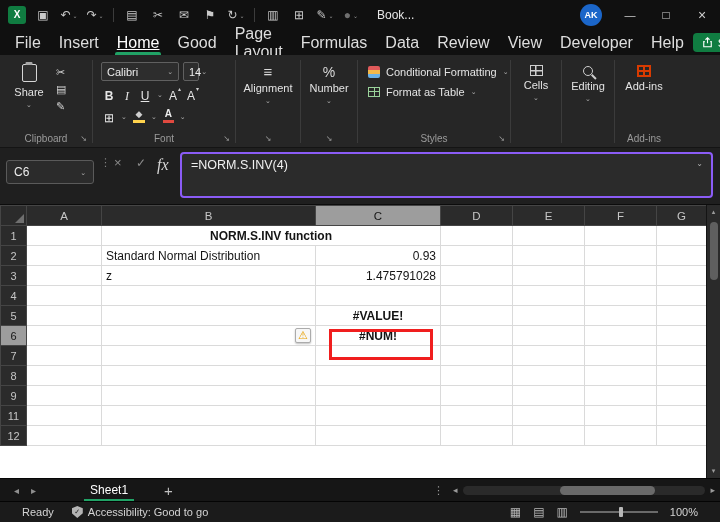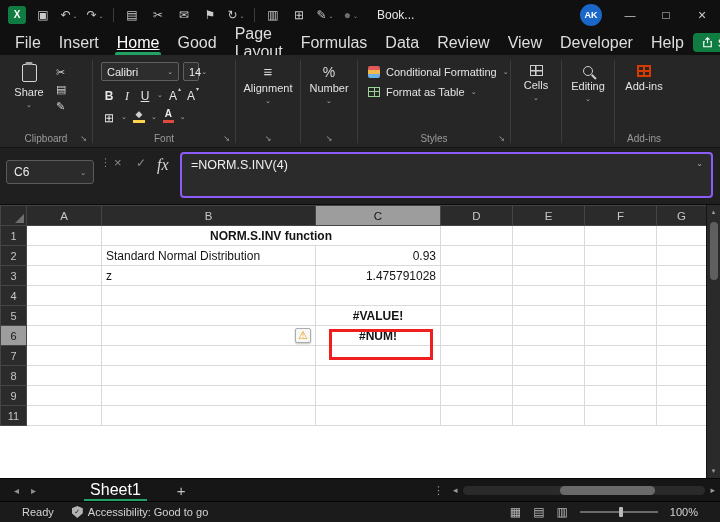"12" tr { html: none -> <tr> <th>12</th> <td></td> <td></td> <td></td> <td></td> <td></td> <td></td> <td></td> </tr> }
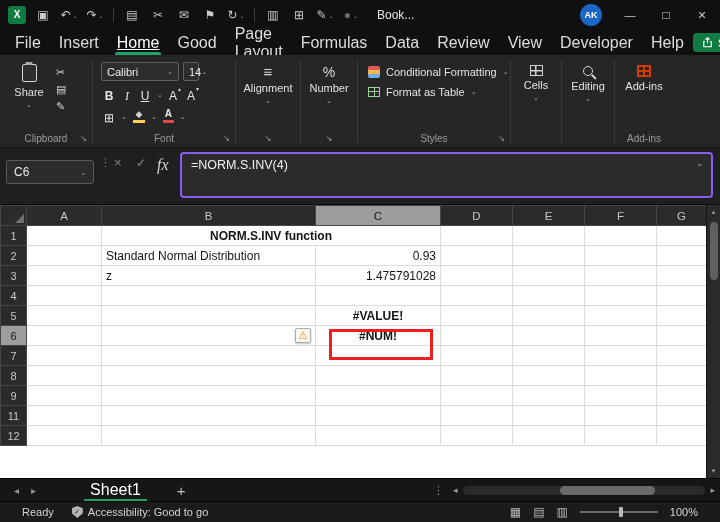"Sheet1" .tab { font-size: 16px -> 12px }
